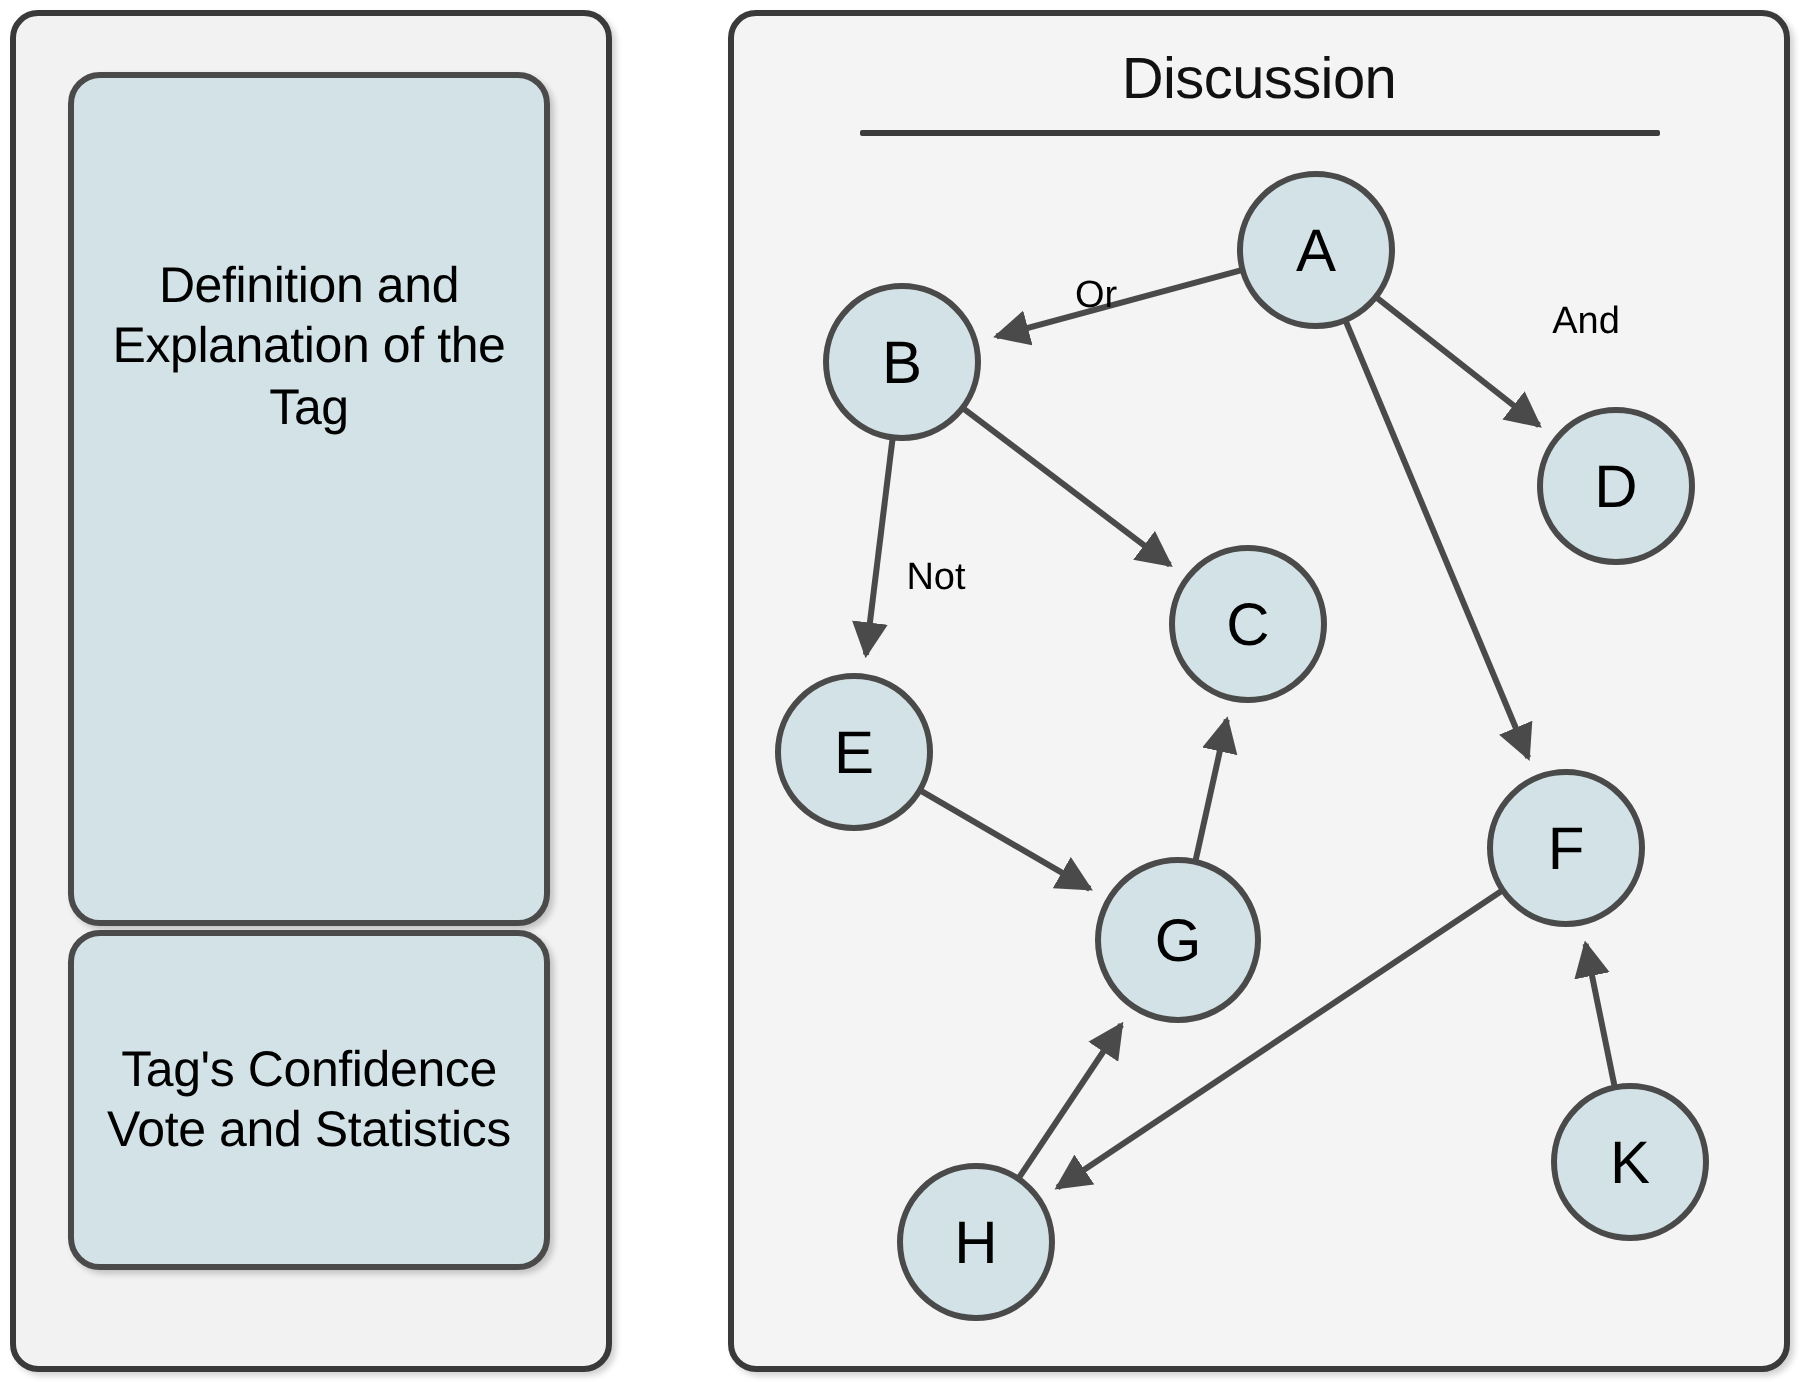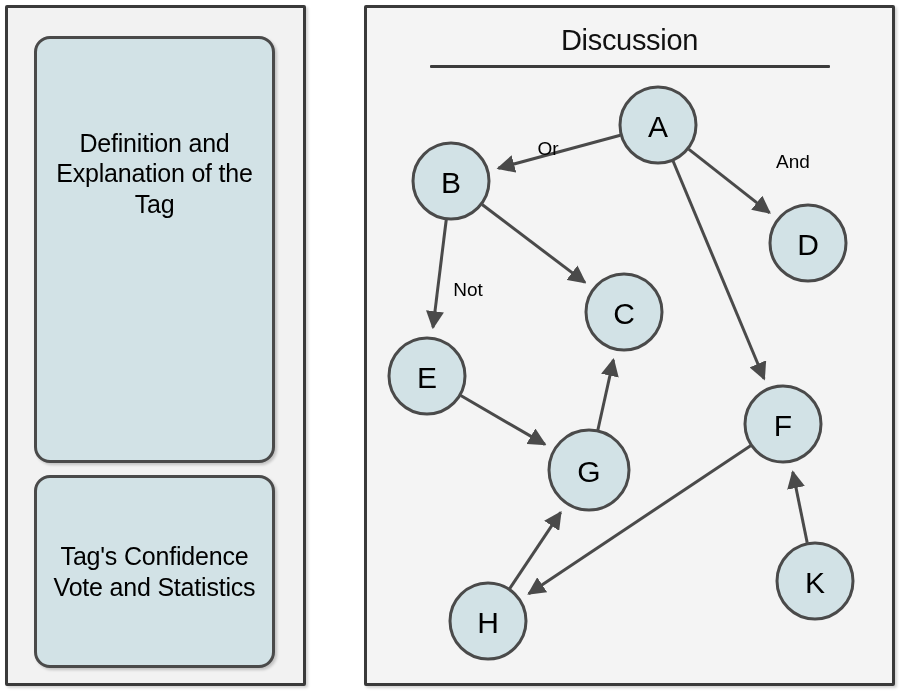"Discussion" .panel { border-radius: 2px -> 14px }
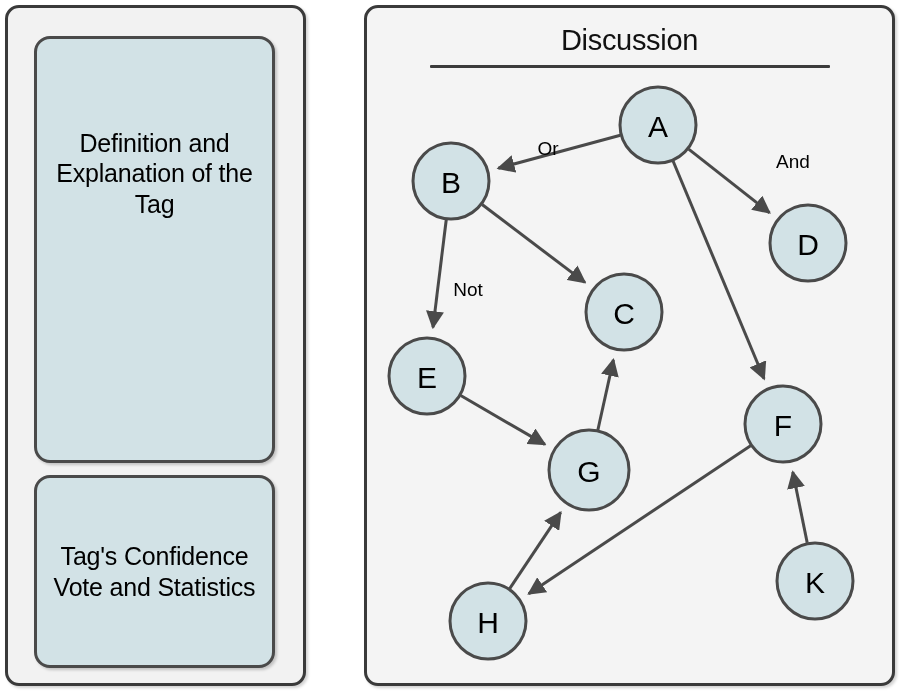"Tag's Confidence Vote and Statistics" #confidence-card { height: 193px -> 170px; top: 467px -> 457px }
